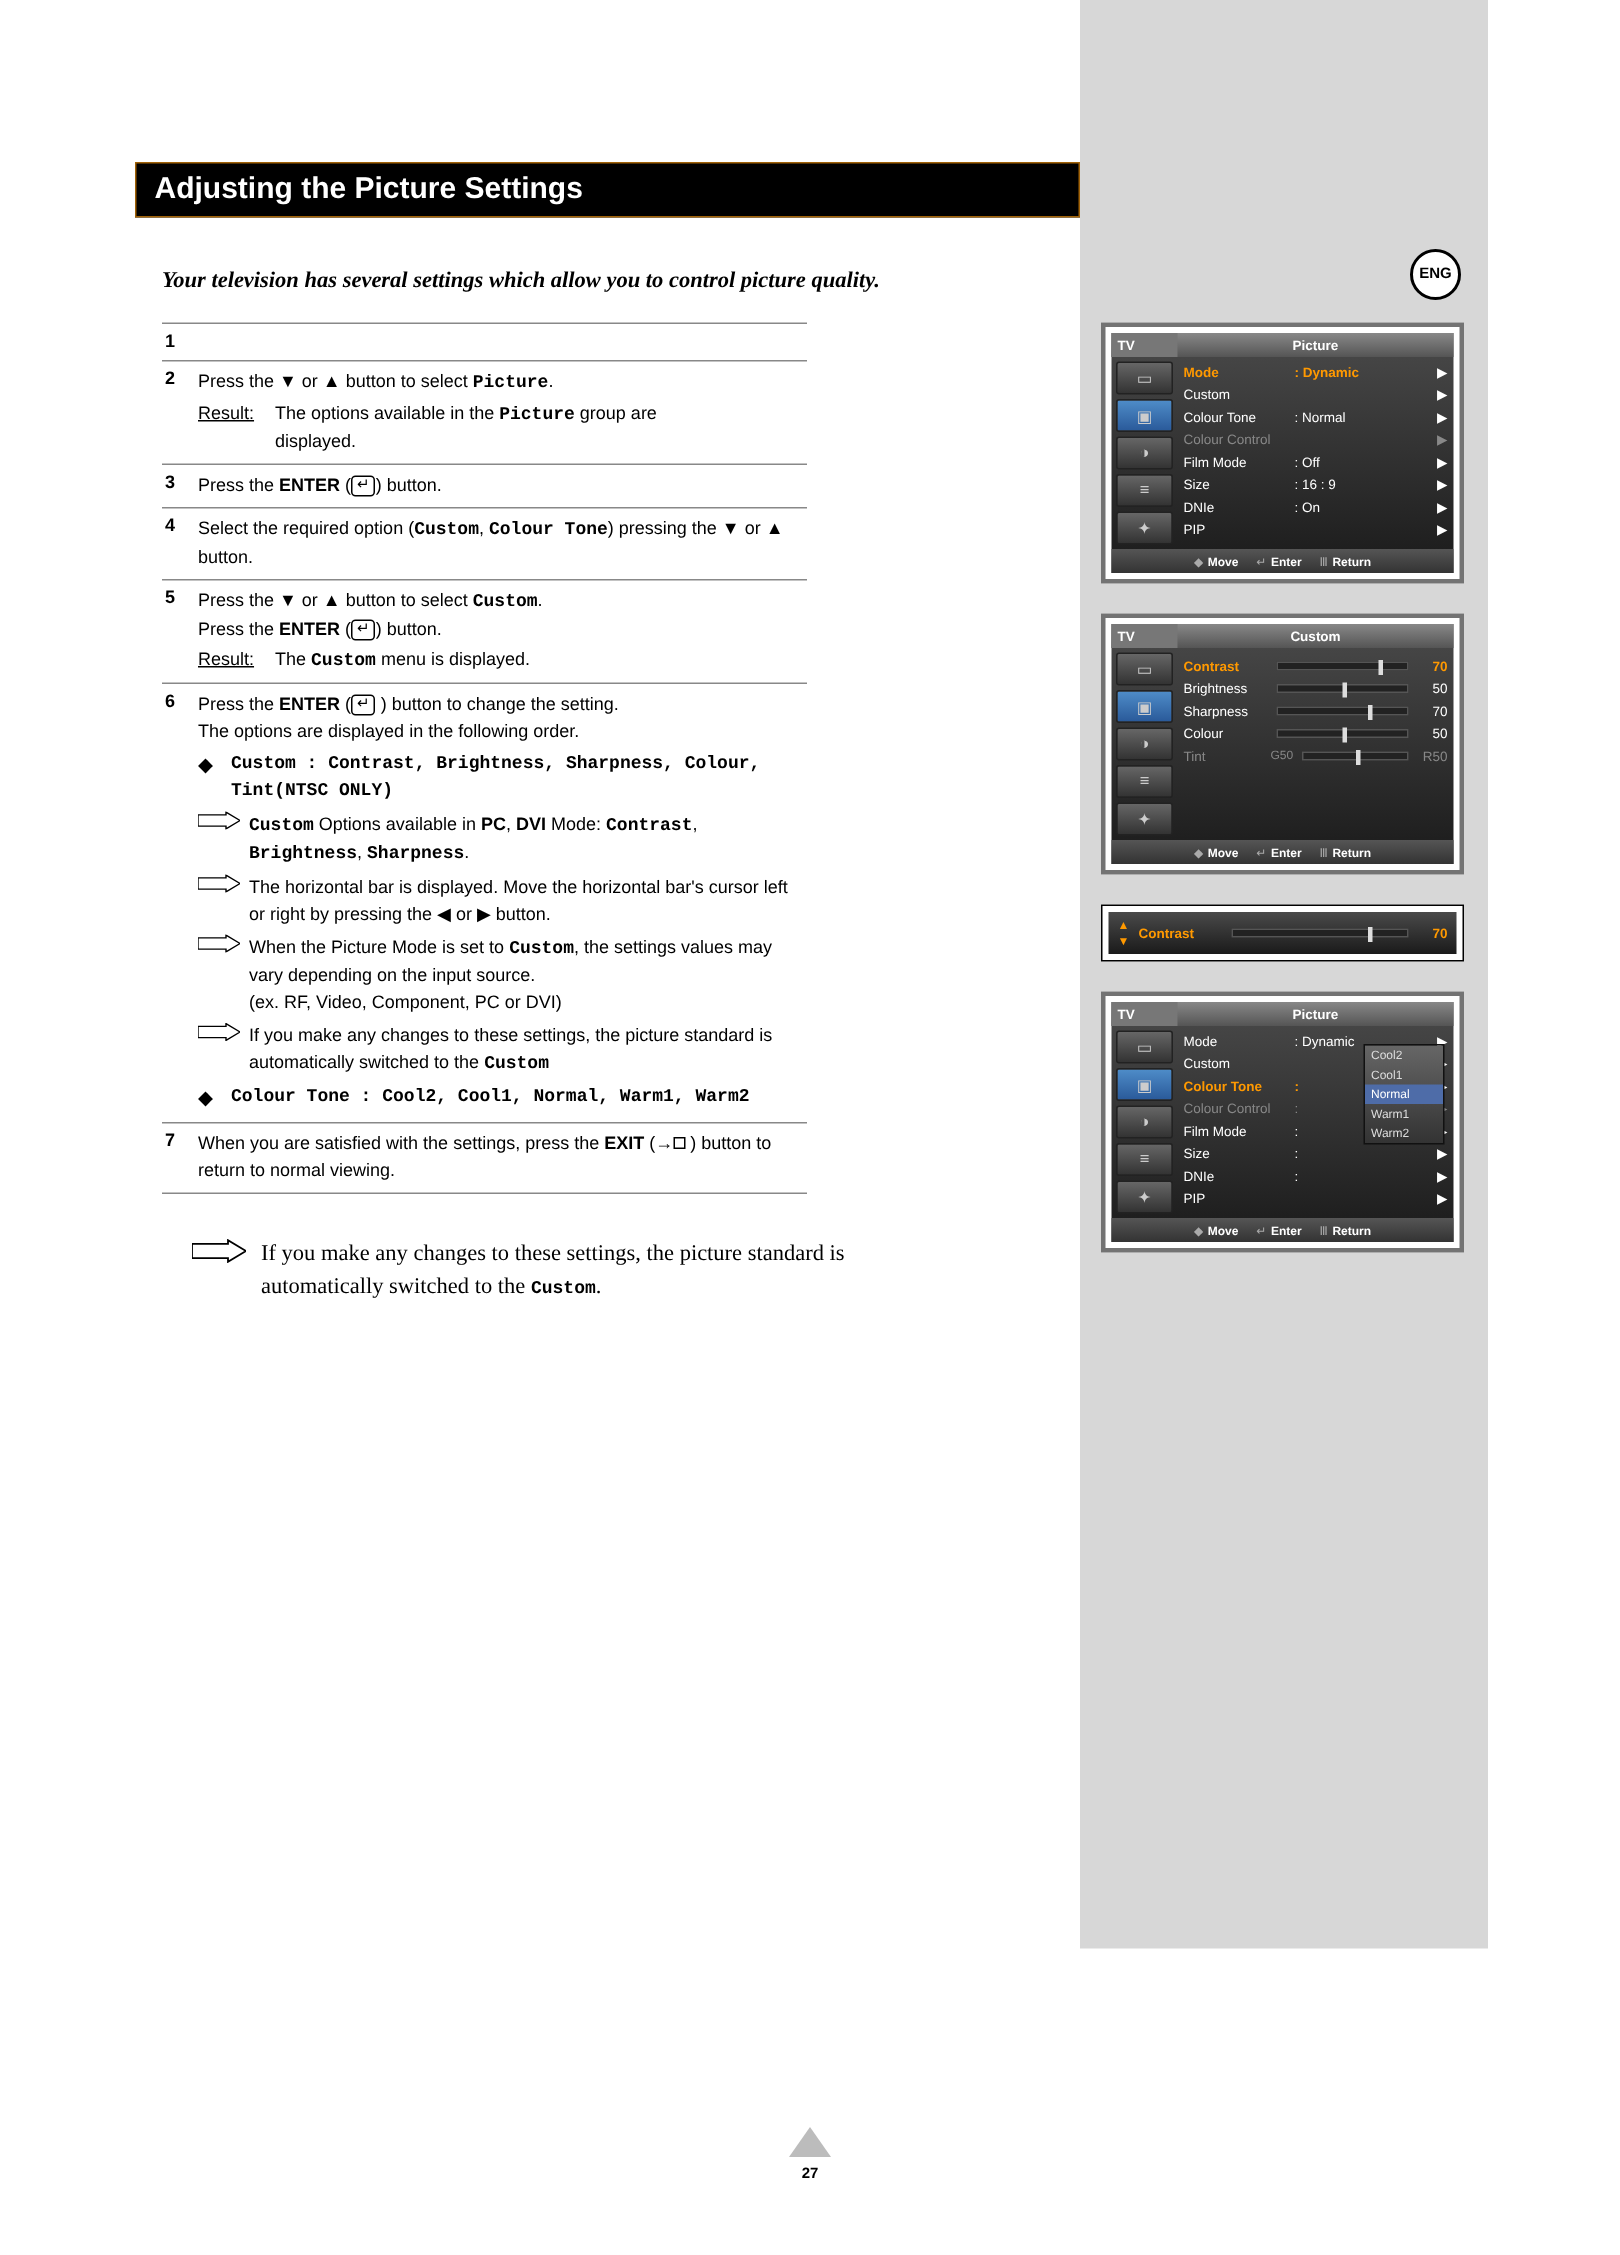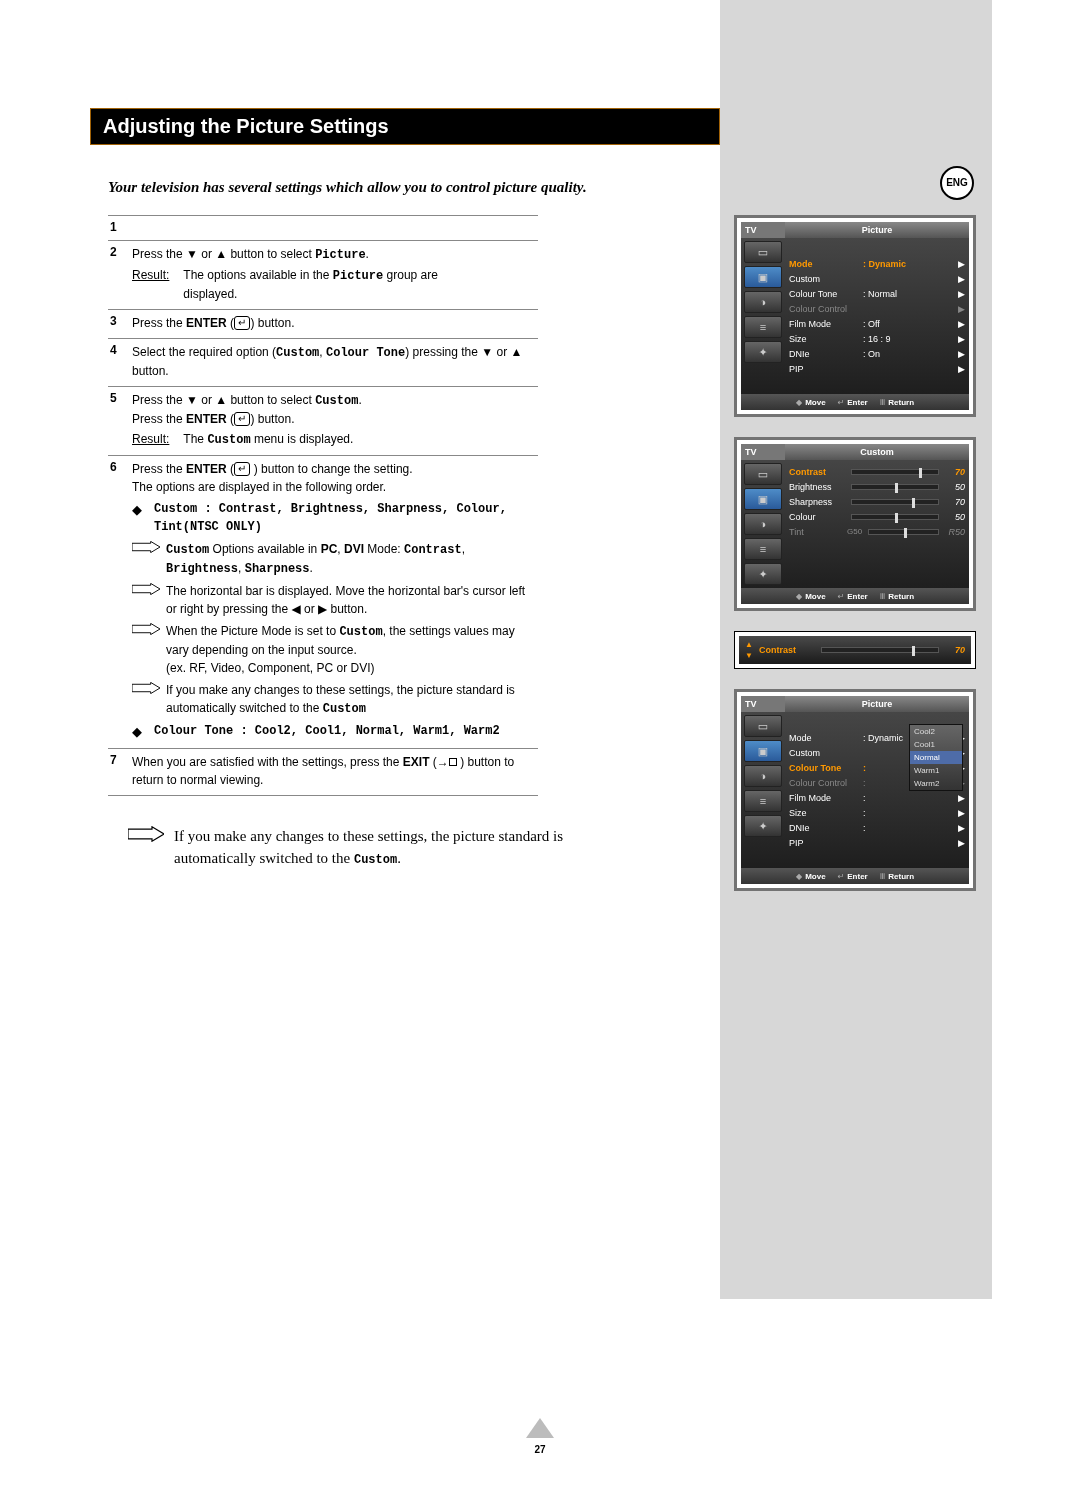"Mode" .osd-list { padding: 18px 4px -> 2px 4px }
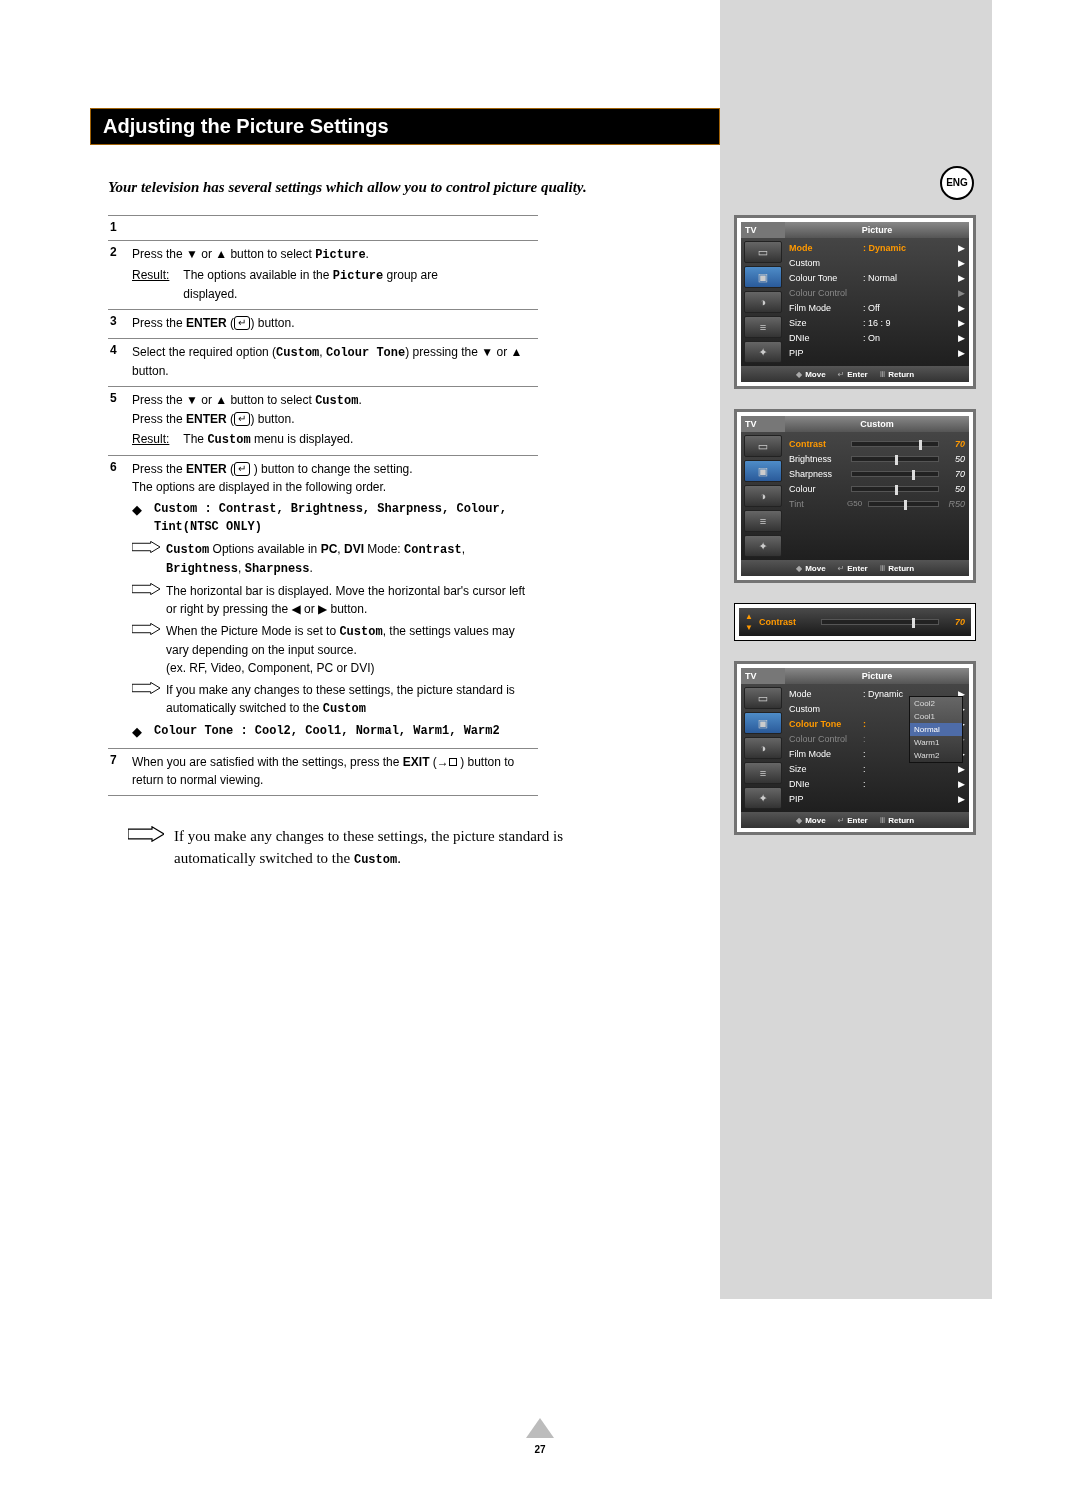"70" .slider .snum { font-style: italic -> none }
